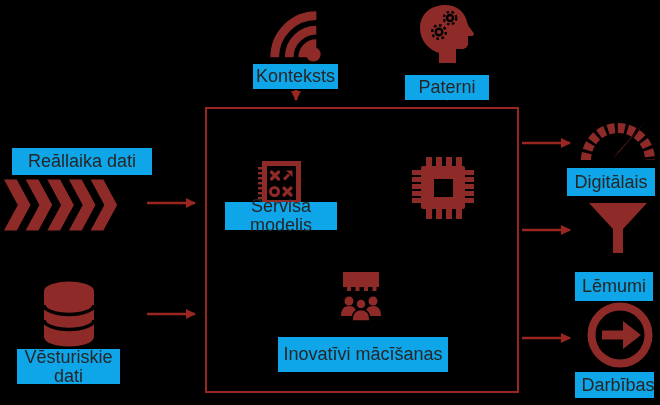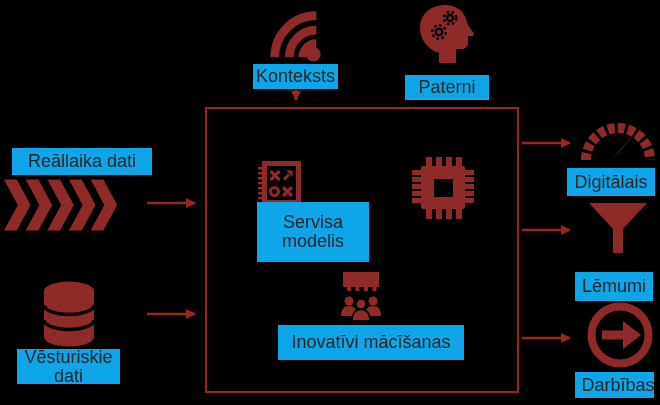"Servisa" div.label { height: 60px -> 28px; margin-left: 32px -> none }
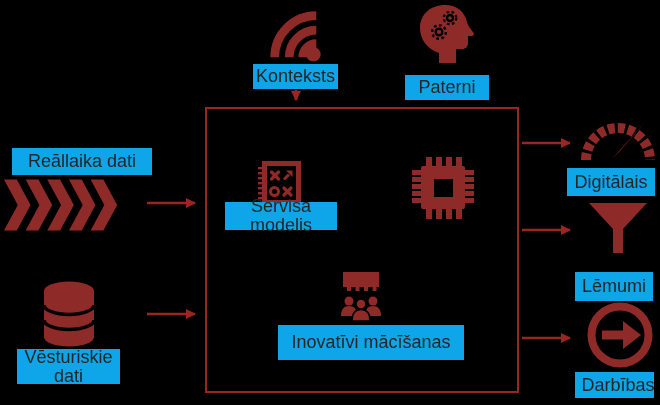"Inovatīvi mācīšanas" div.label { top: 325px -> 337px; width: 186px -> 170px }
